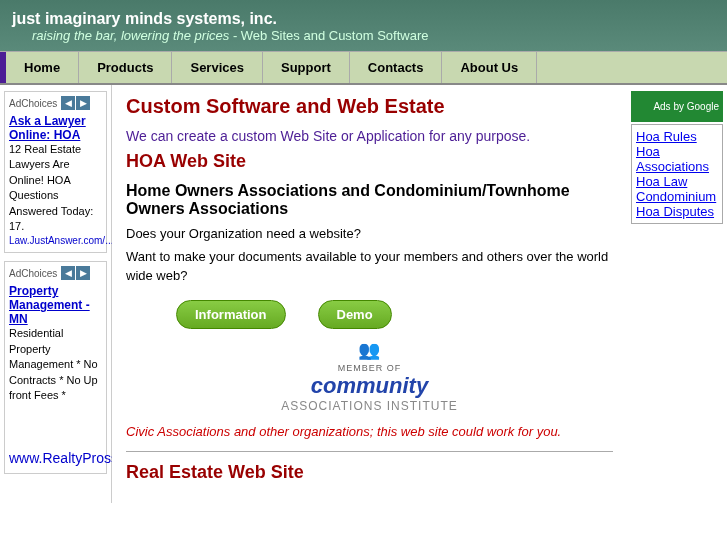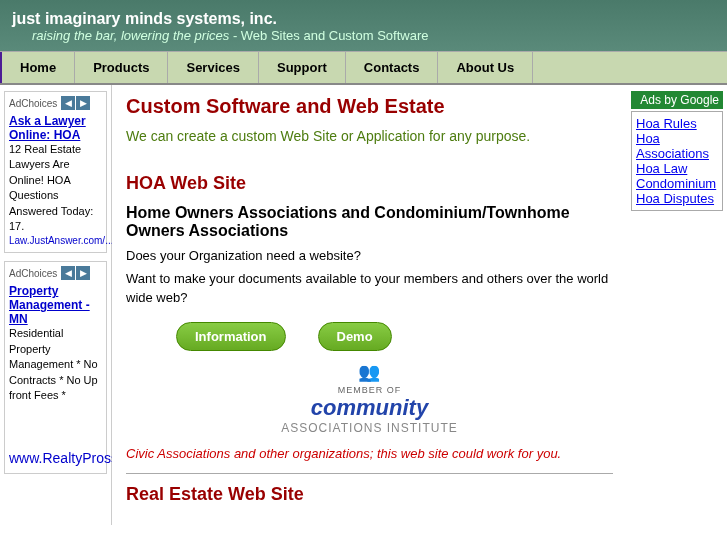"Home" #nav .nav-item:first-child { border-left: 2px solid #4c1d95 -> 6px solid #4c1d95 }
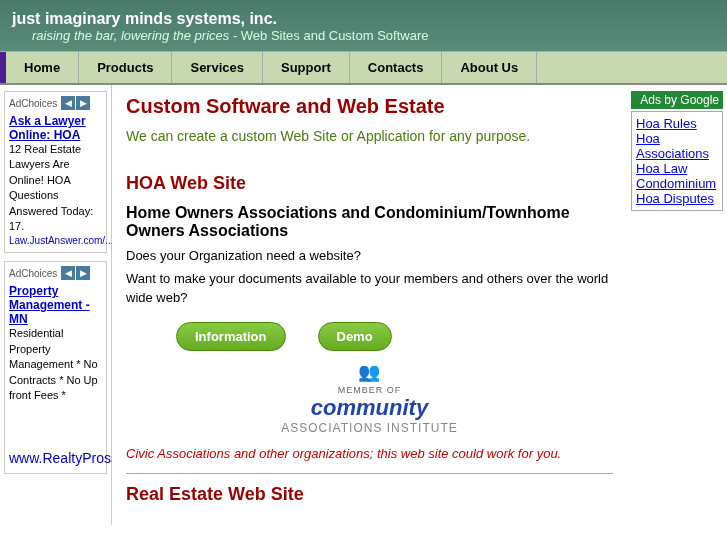"Ads by Google" .google-ads-box { font-size: 12px -> 10px; padding: 2px 4px -> 10px 4px }
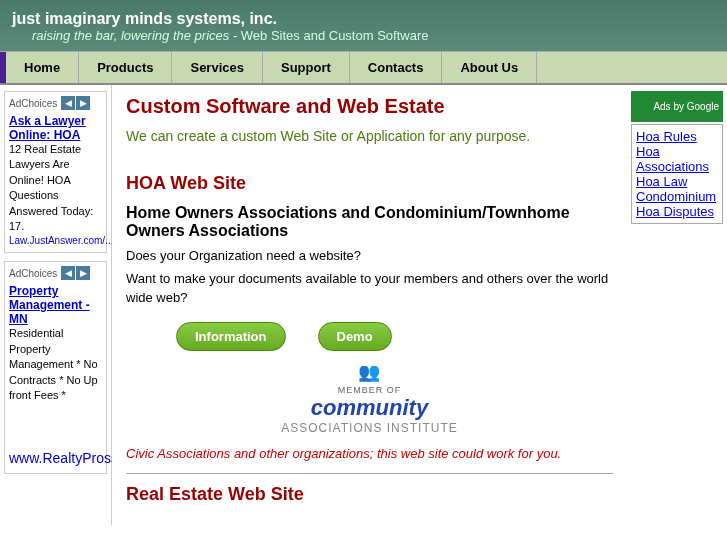"We can create a custom" #content .subtitle { color: #4d7c0f -> #4c1d95; margin-bottom: 29px -> 7px }
